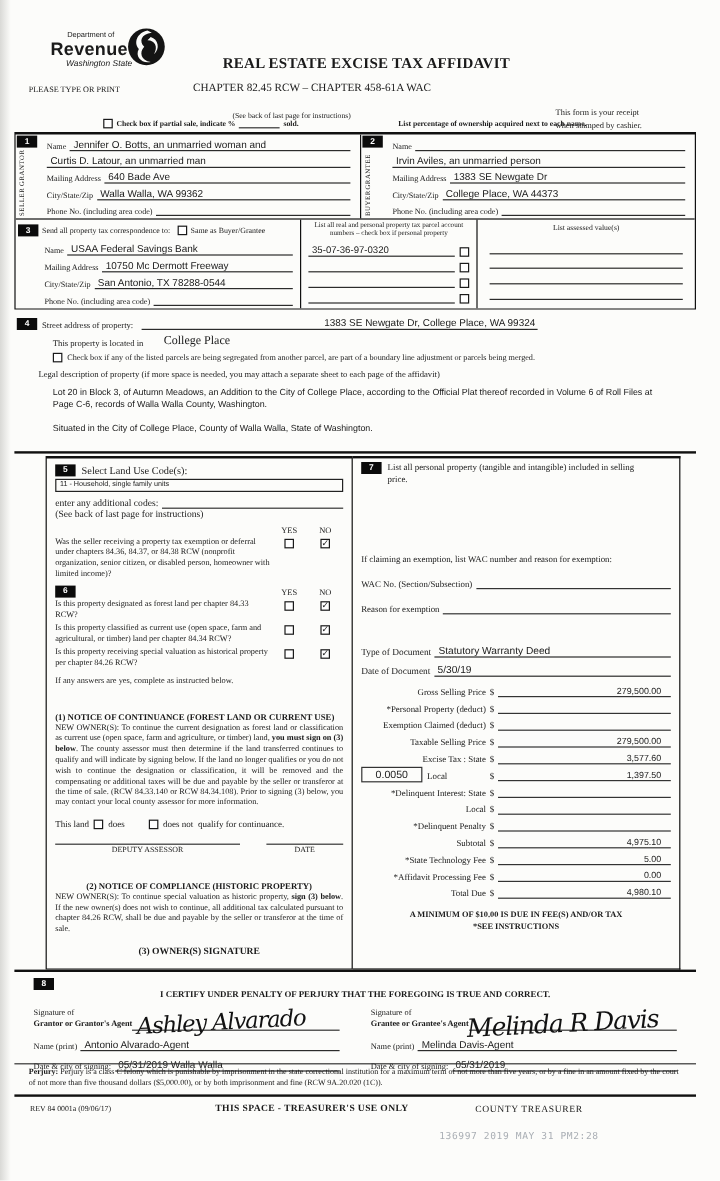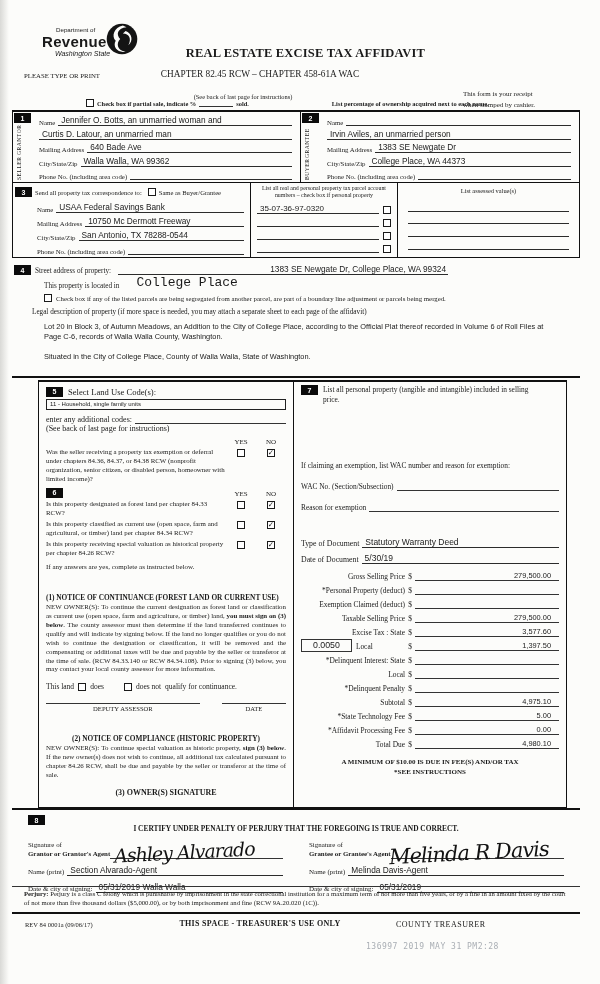"College Place" .s4line2 .fval2 { font-family: Liberation Mono, monospace -> Liberation Serif, serif; font-size: 13px -> 10px }
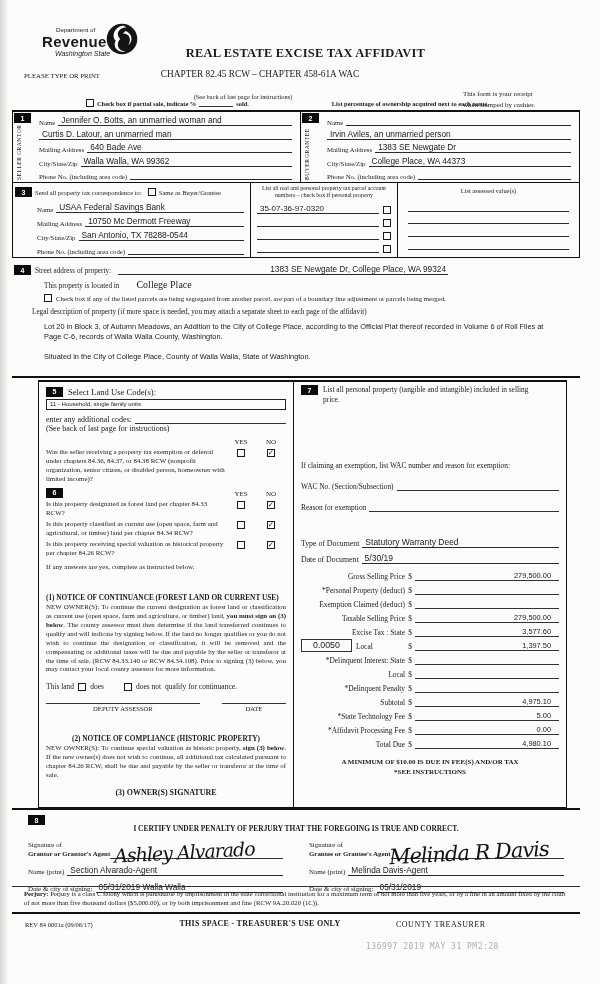"Section Alvarado-Agent" span.fval { text: Section -> Antonio }
